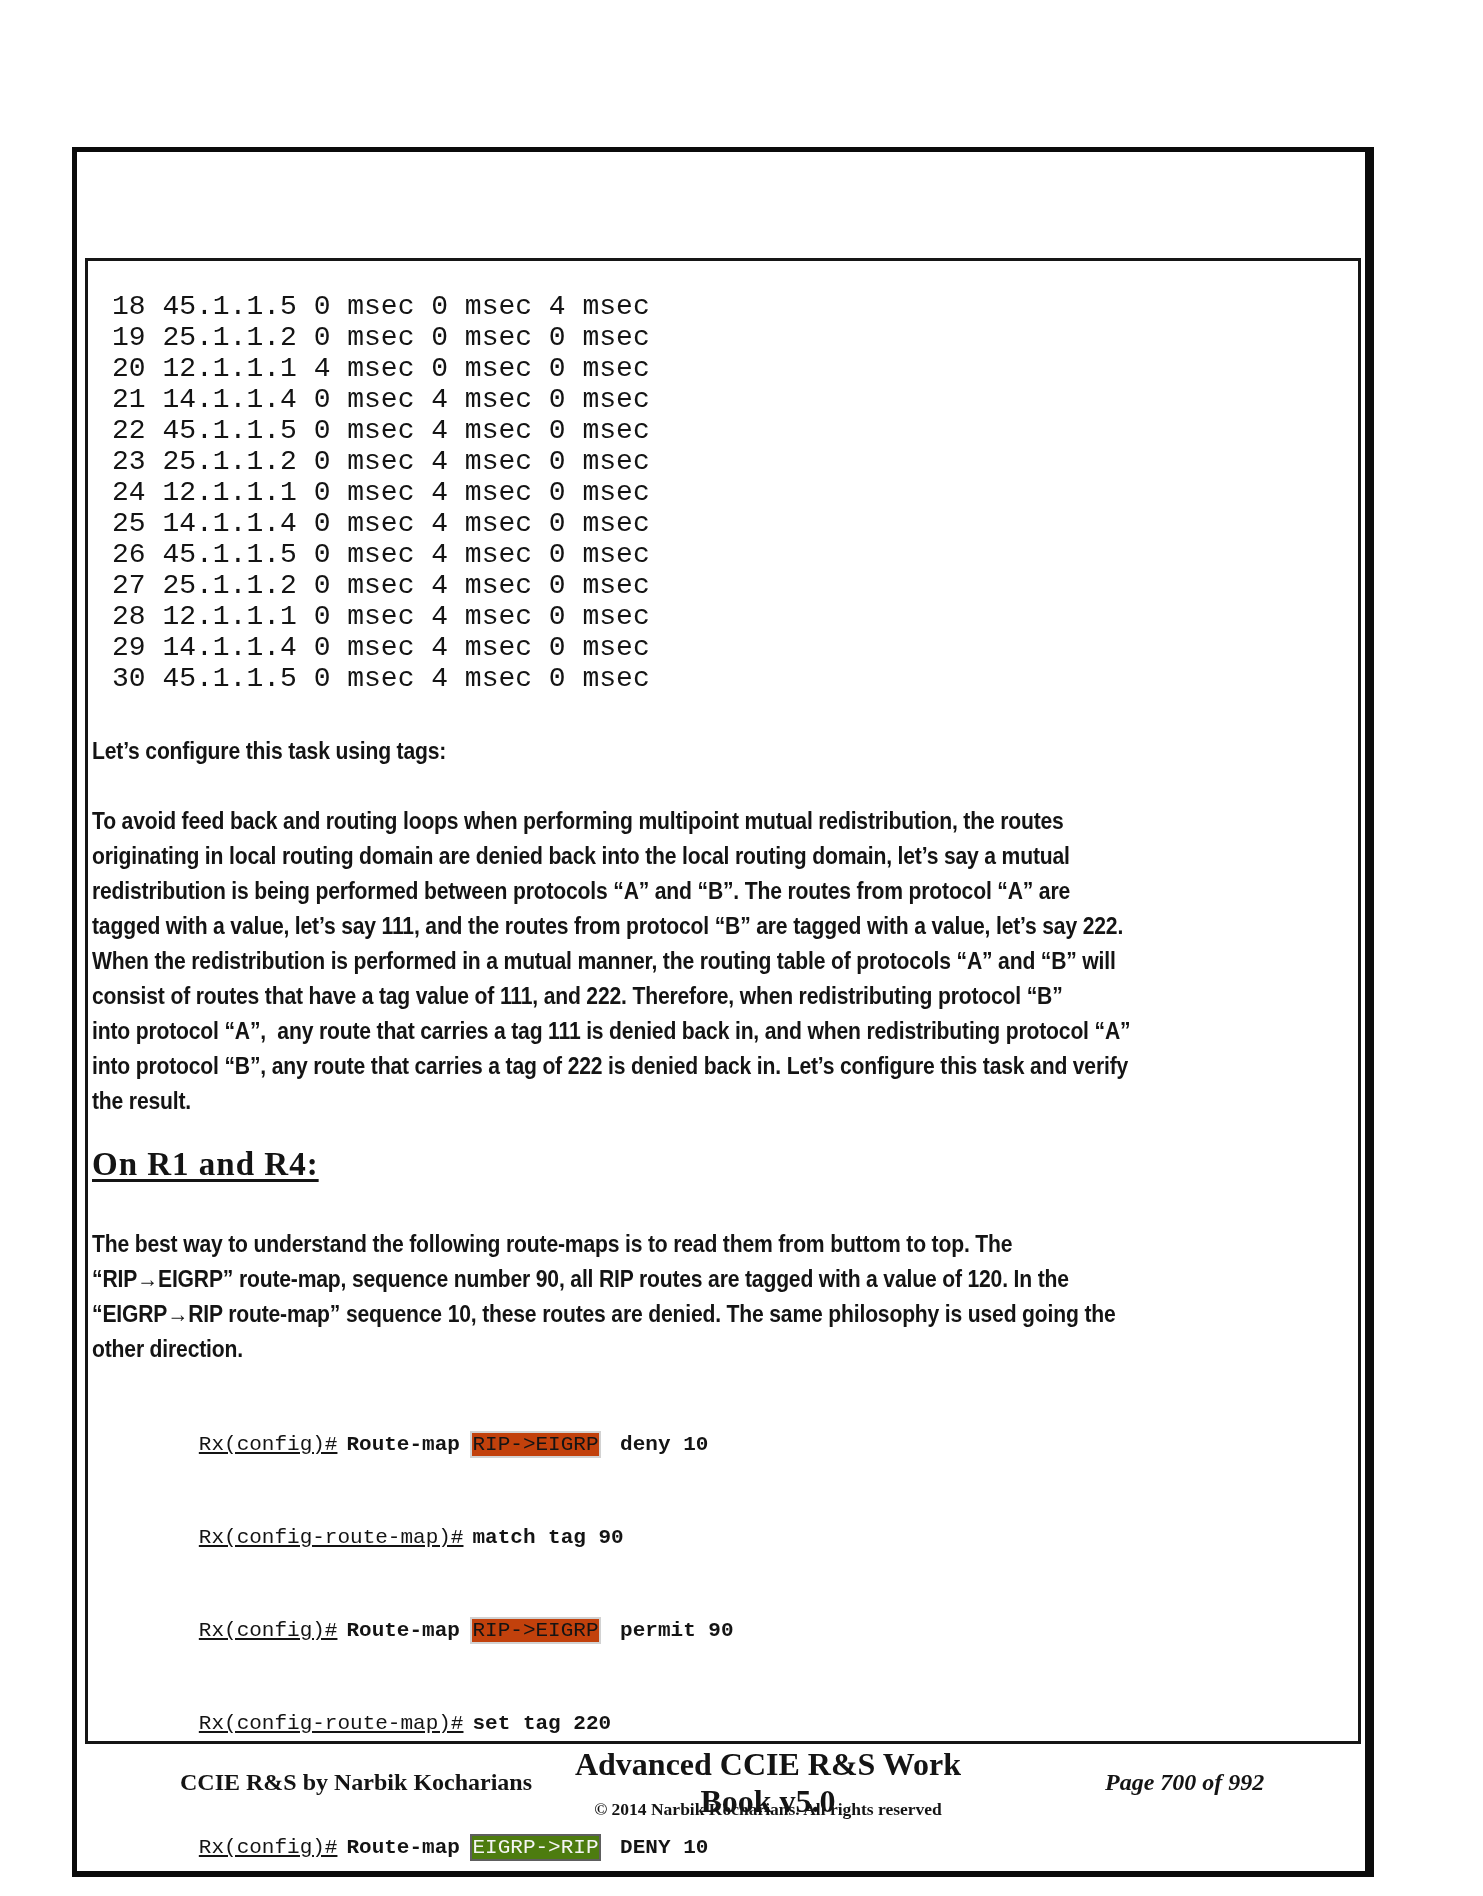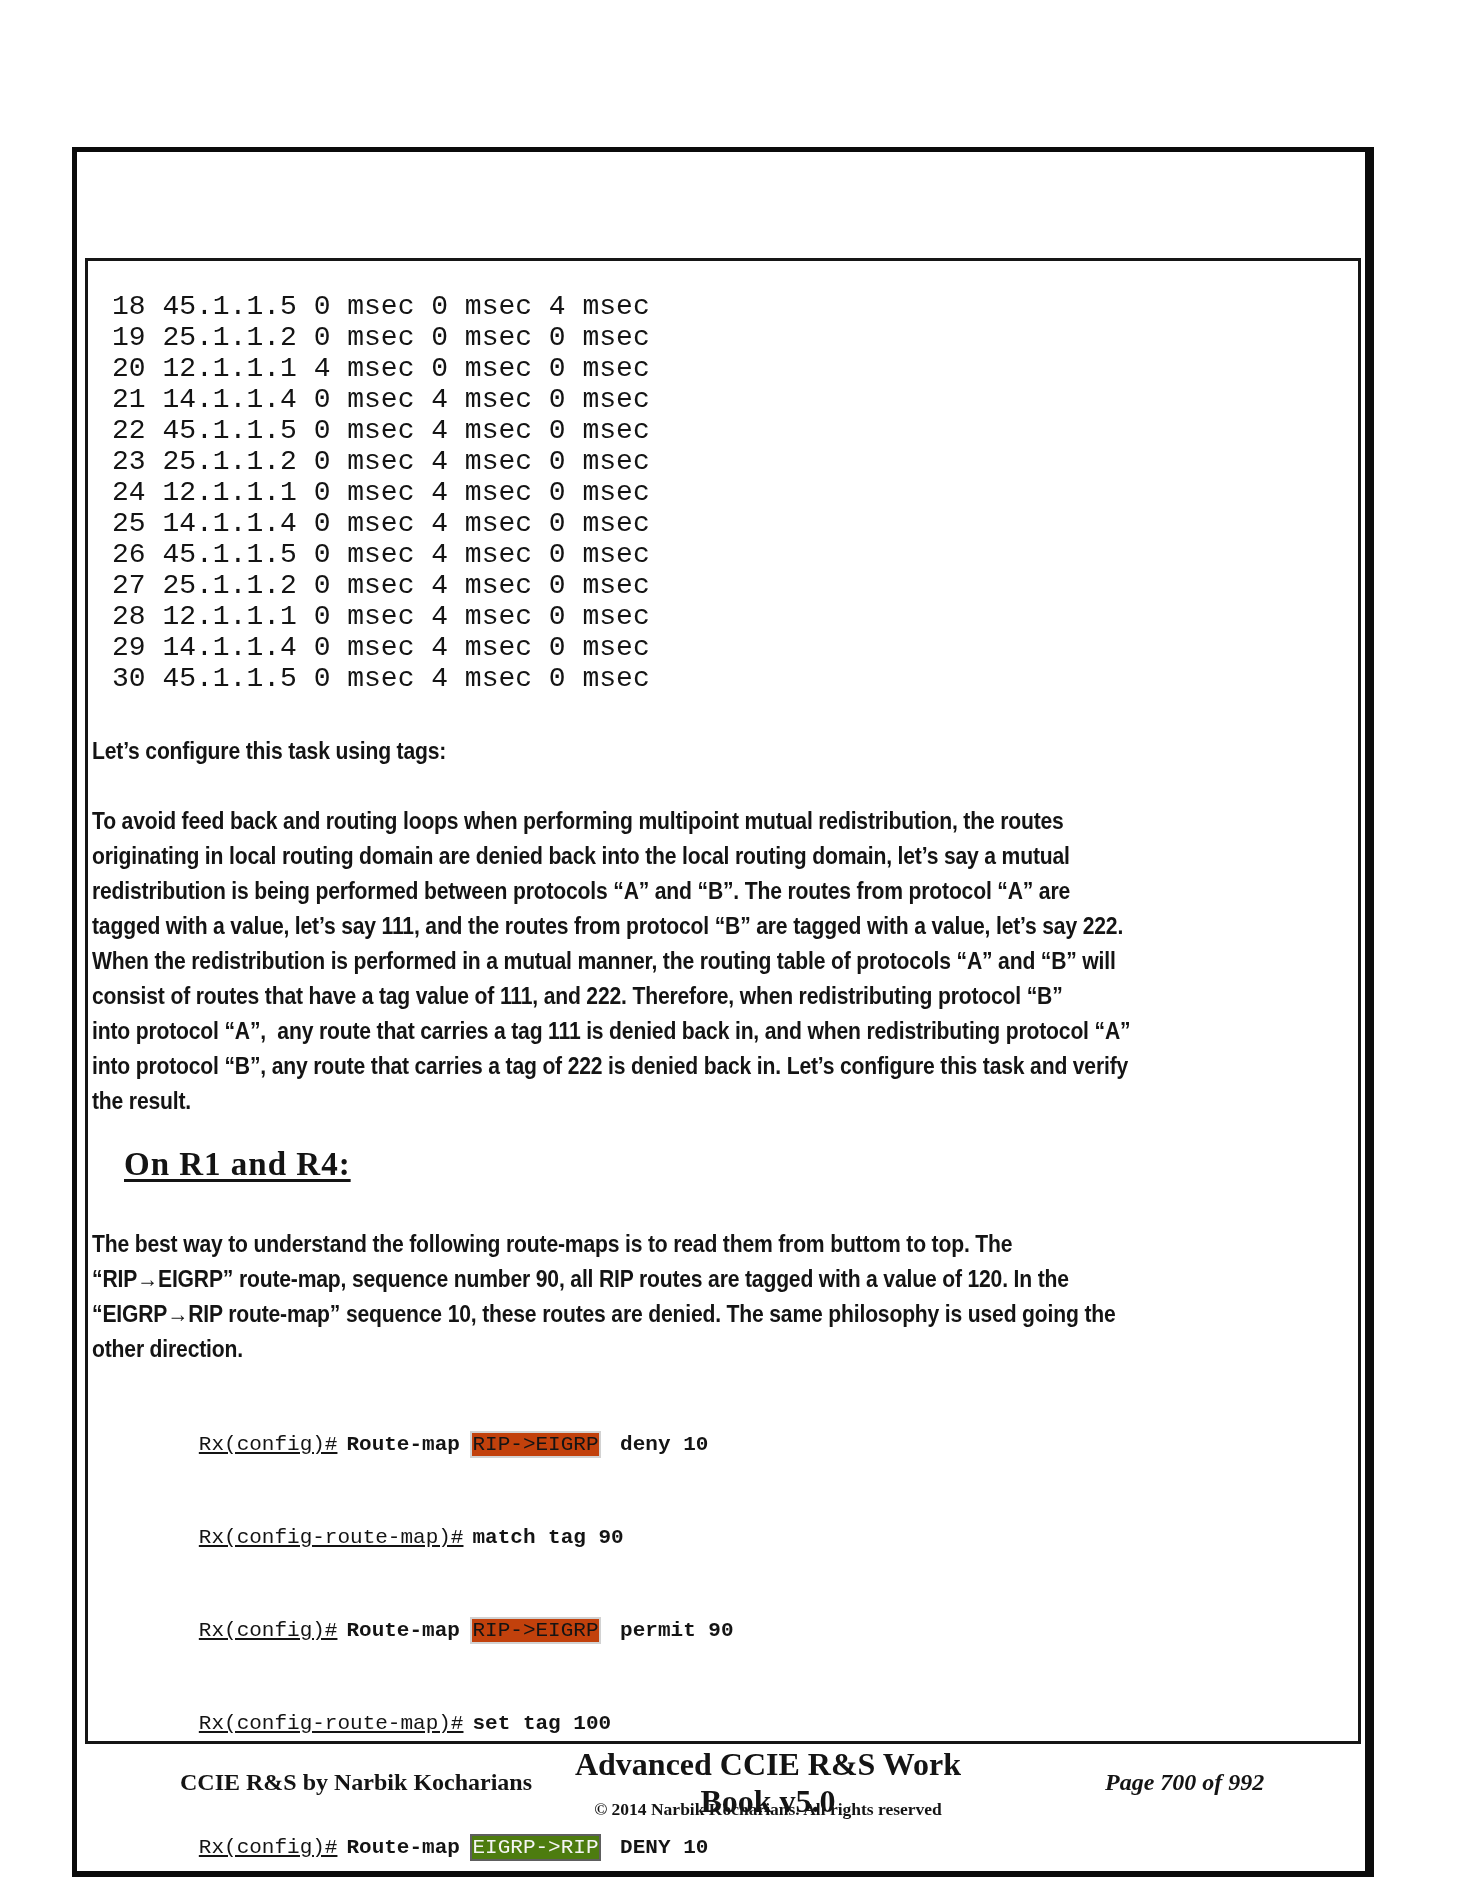"On R1 and R4:" .heading { margin-left: 32px -> none }
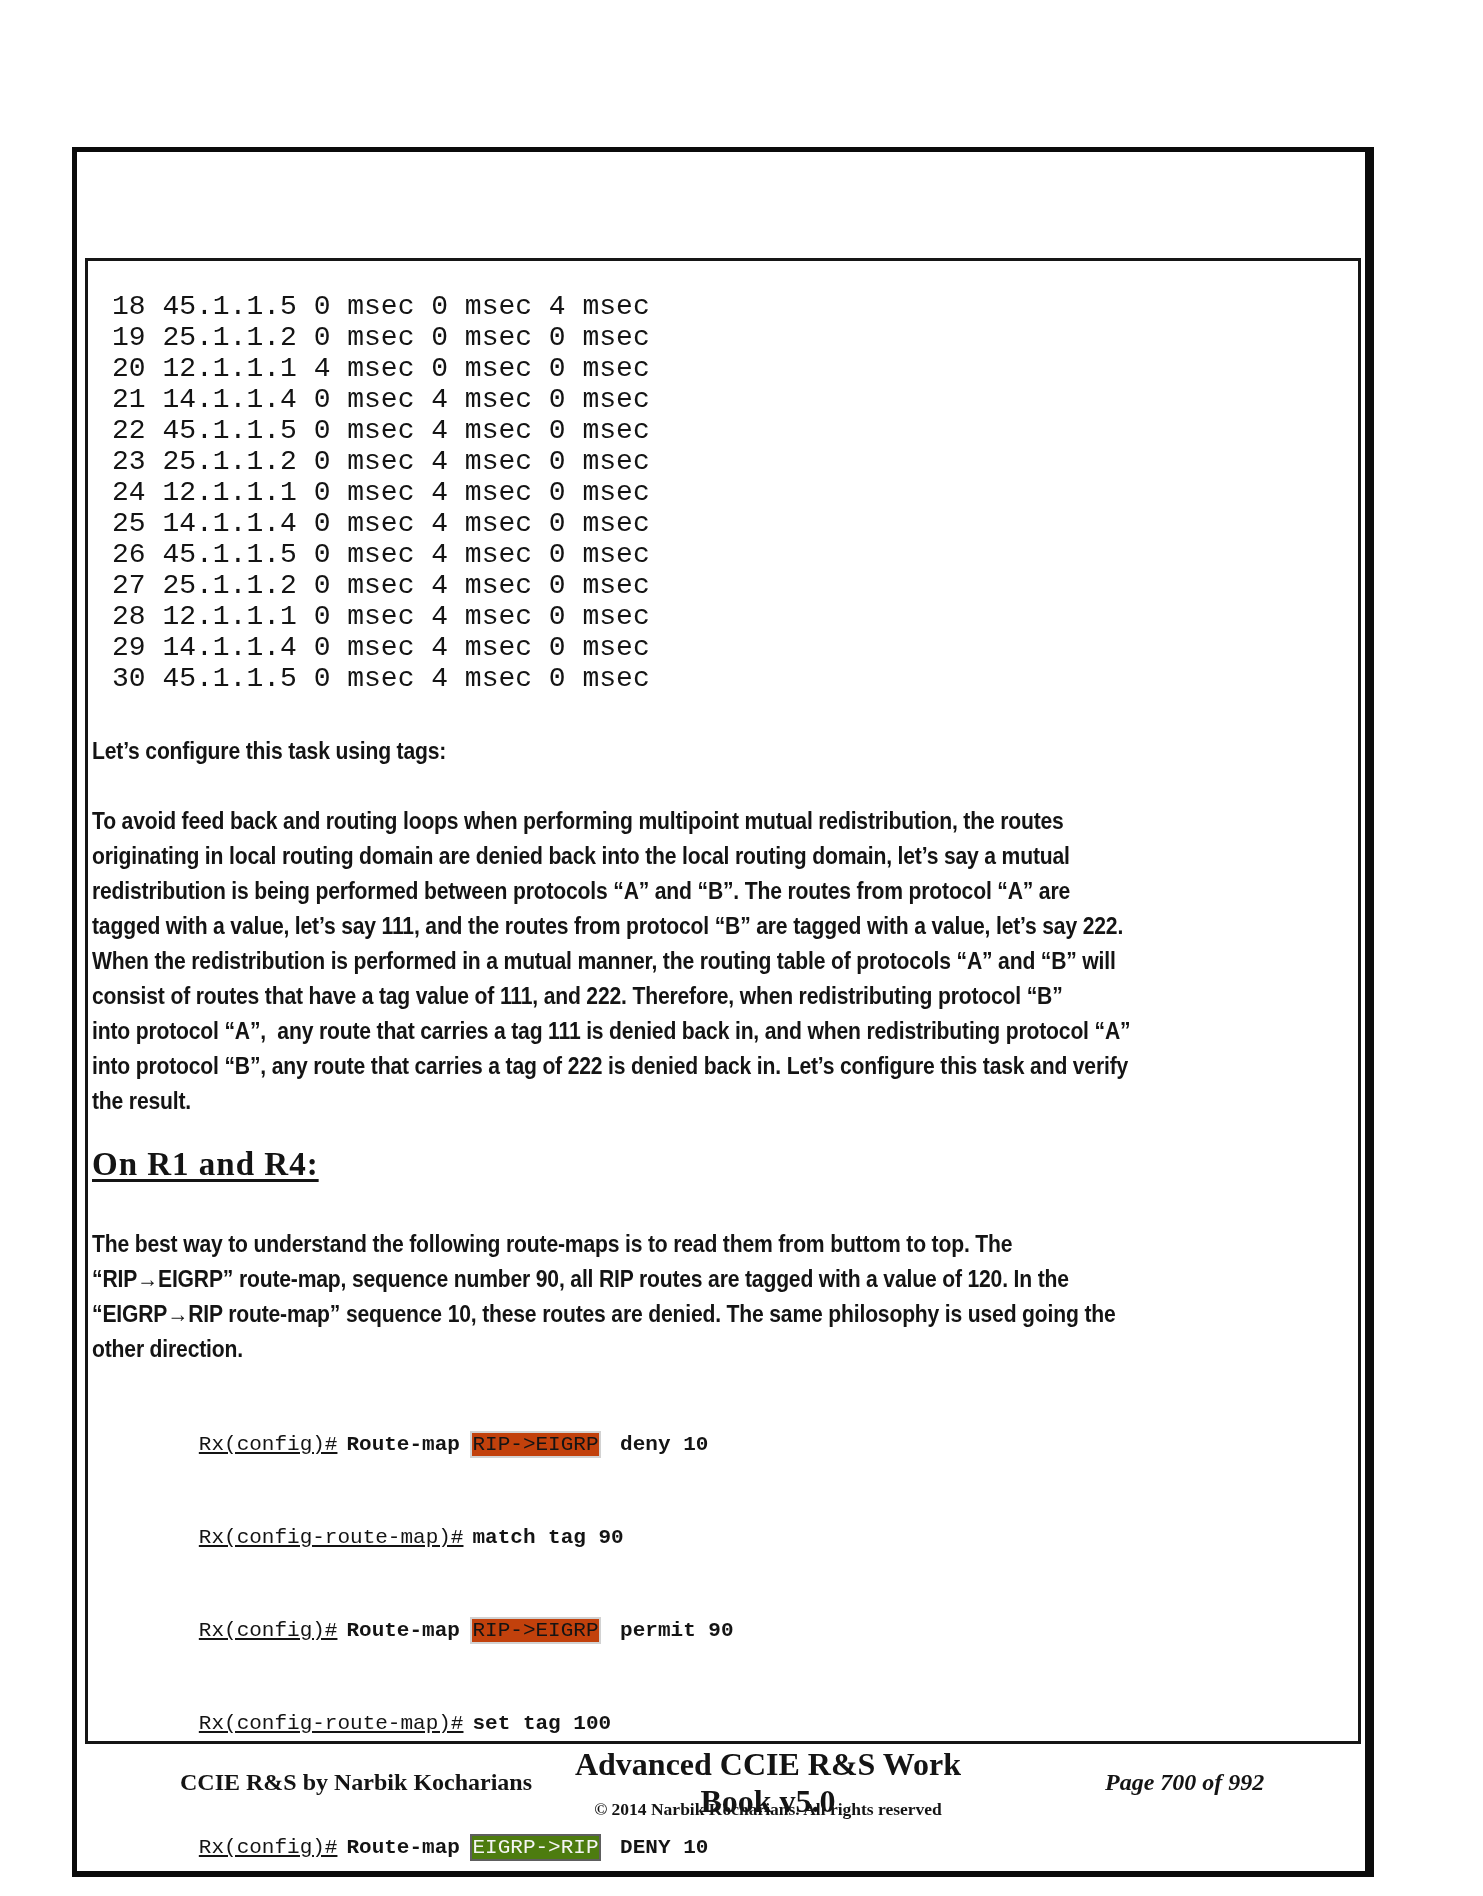"set tag 100" span.cfg-b { text: 100 -> 220 }
